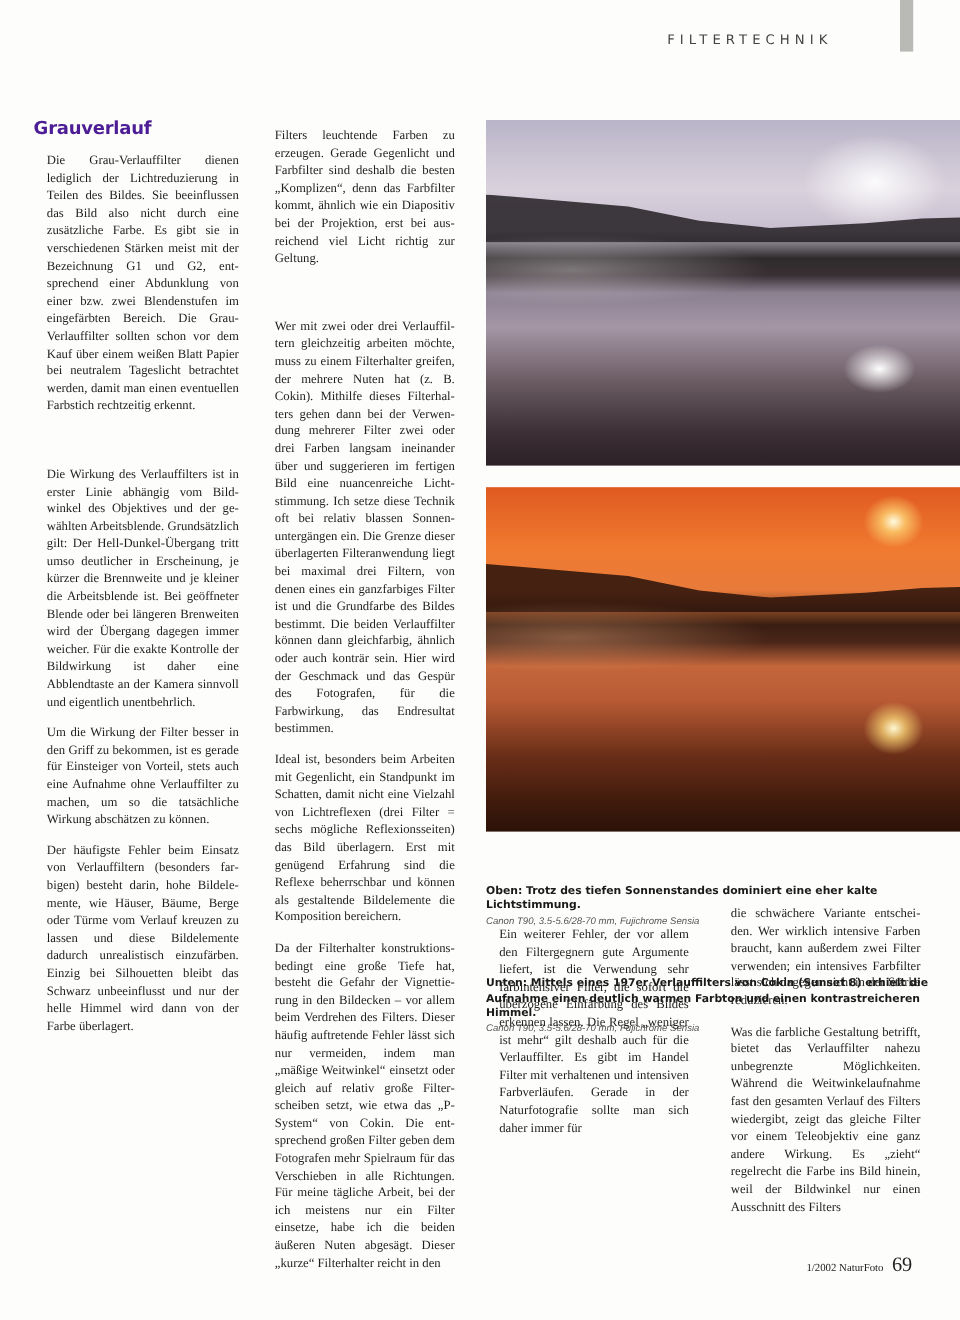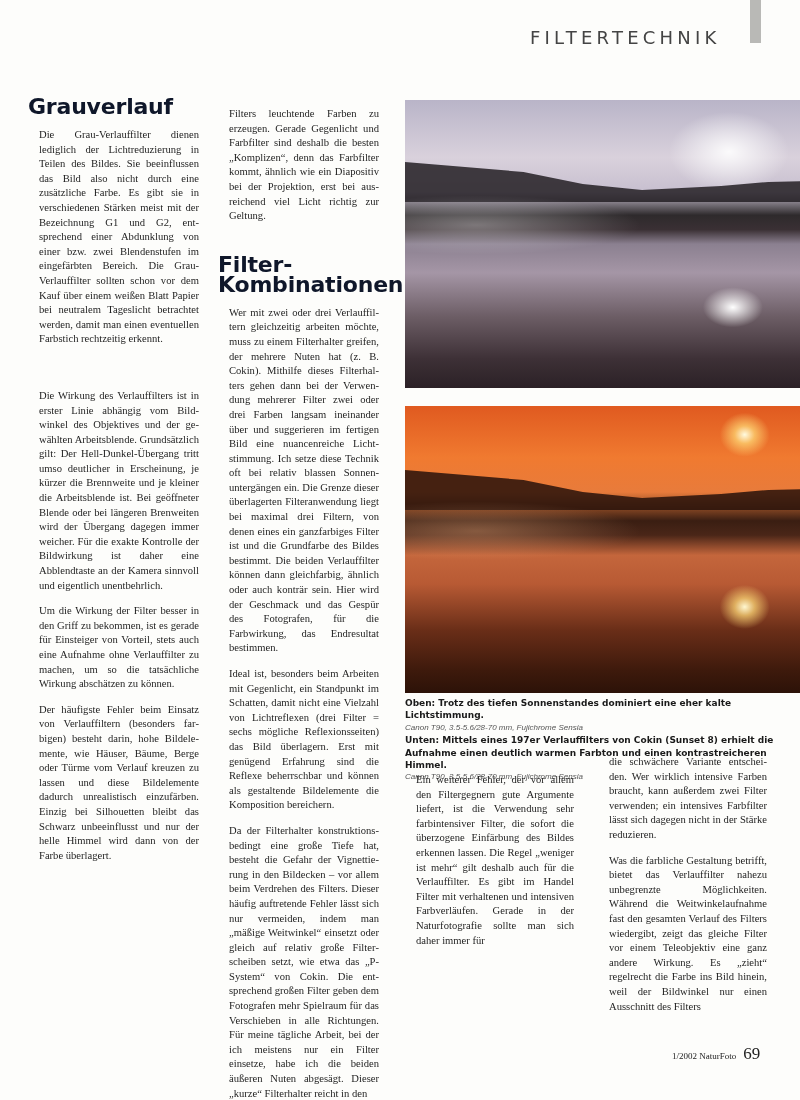"FILTERTECHNIK" .section-tag { font-size: 18px -> 11px; left: 530px -> 556px }
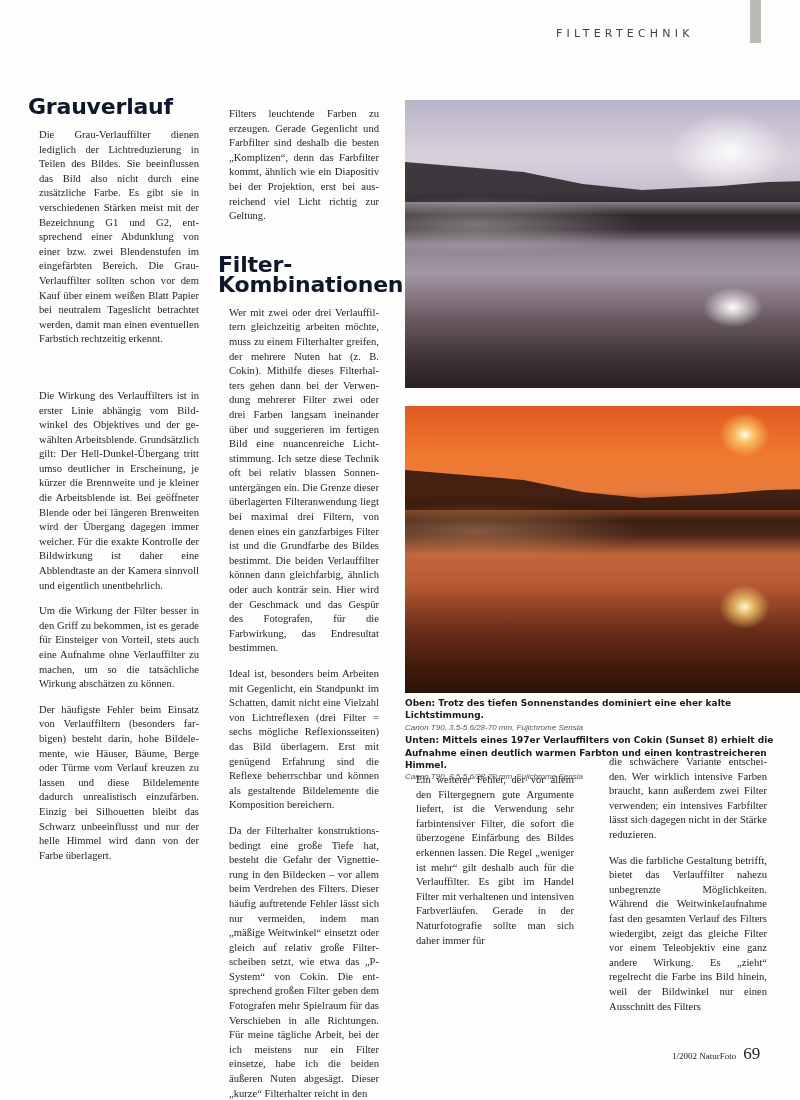"Grauverlauf" .col h2 { color: #0f172a -> #4c1d95; font-size: 22px -> 15px }
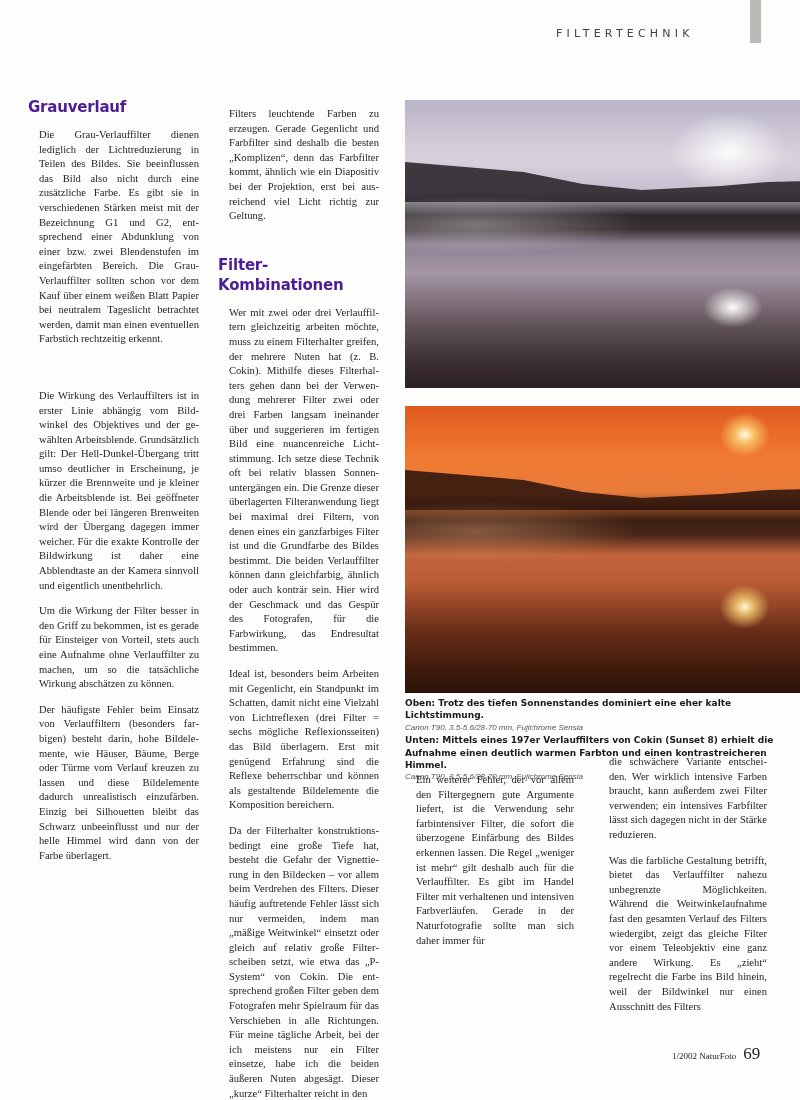"Filter-Kombinationen" h2 { html: <h2>Filter-Kombinationen</h2> -> none }
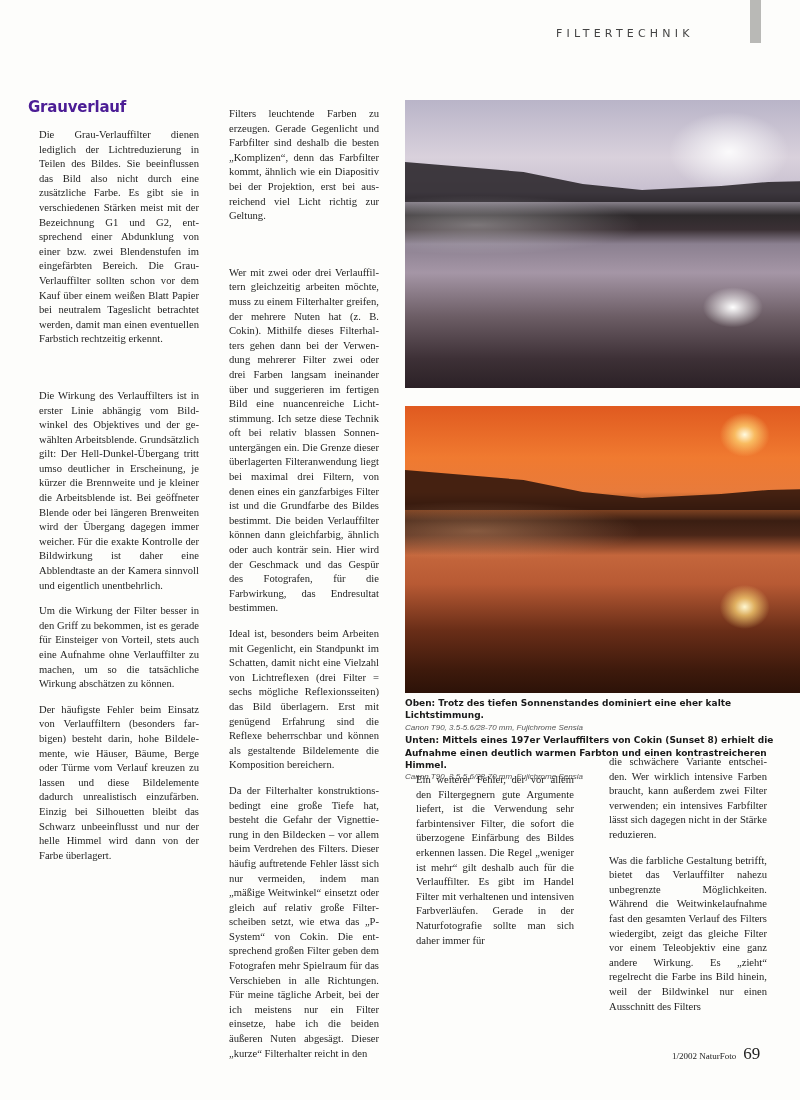"Oben: Trotz des tiefen Sonnenstandes" .captions .cap-bold { margin-top: none -> 40px }
